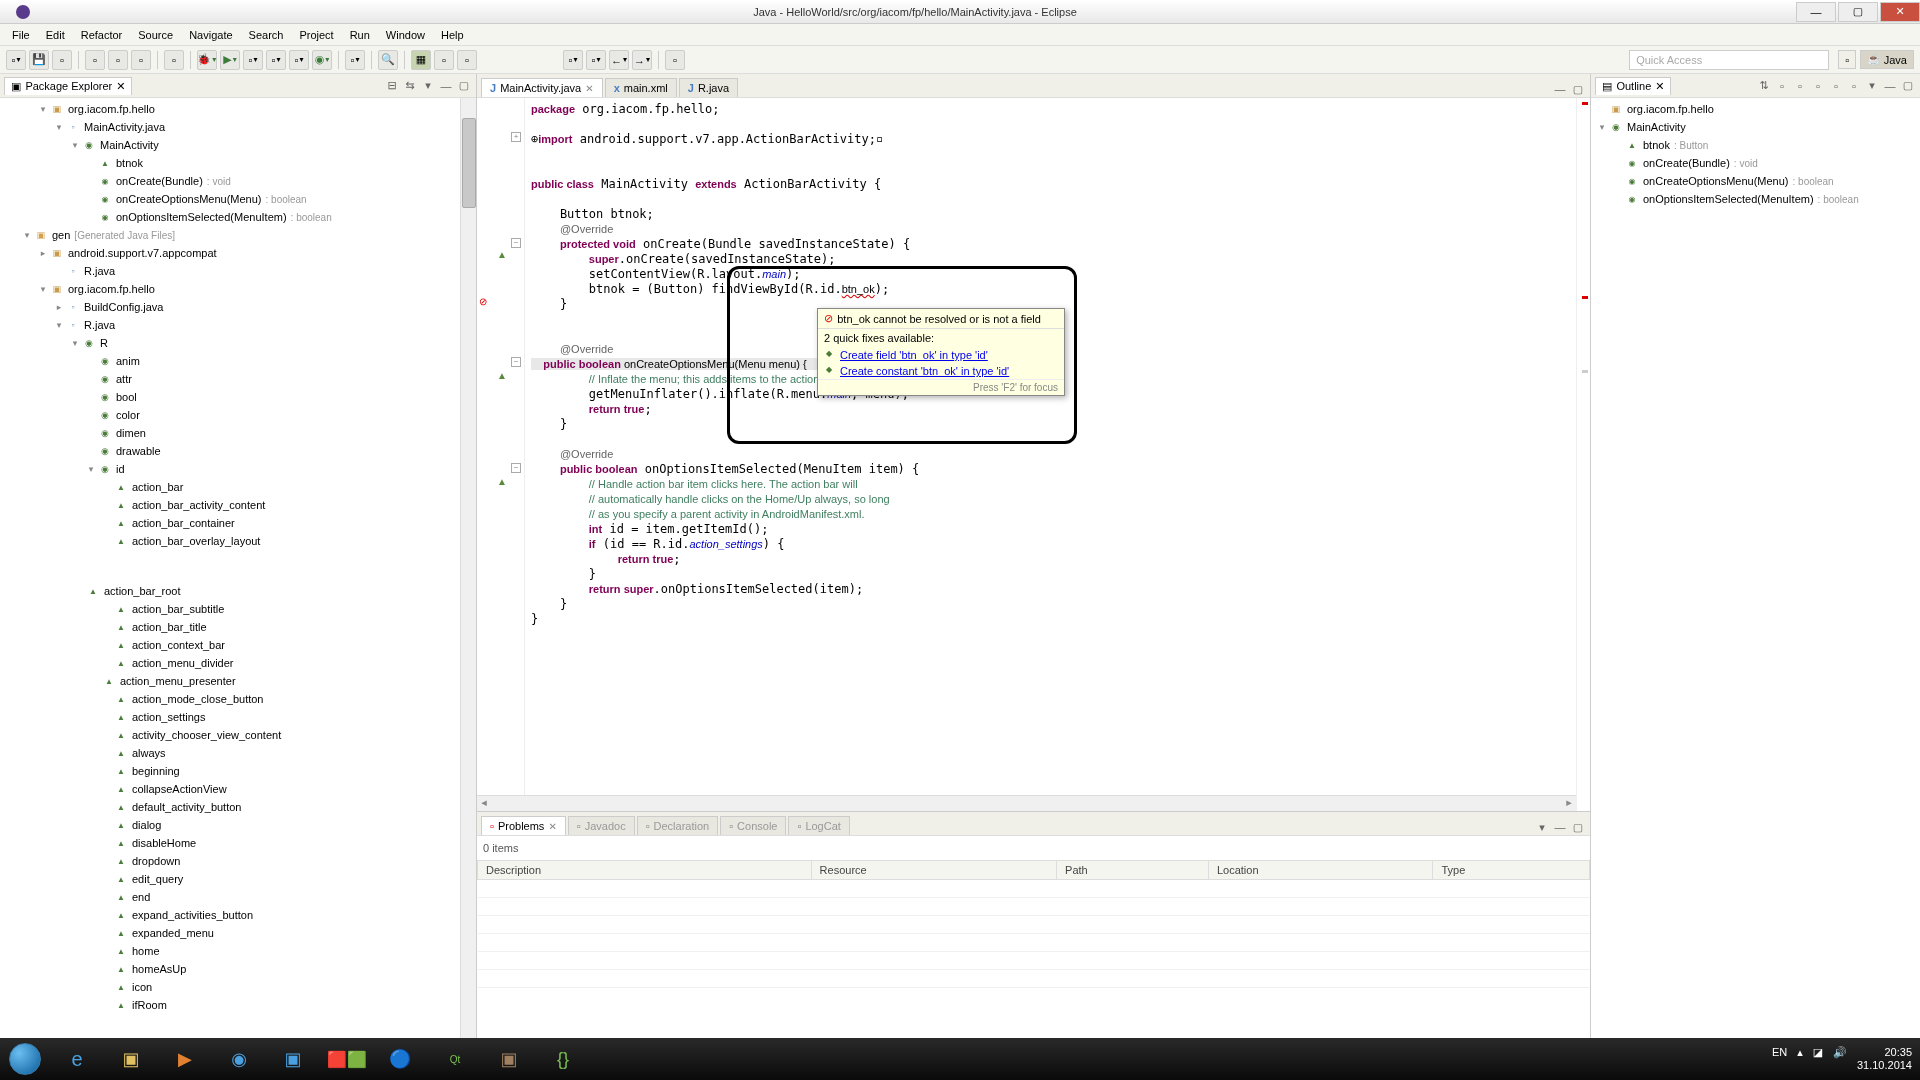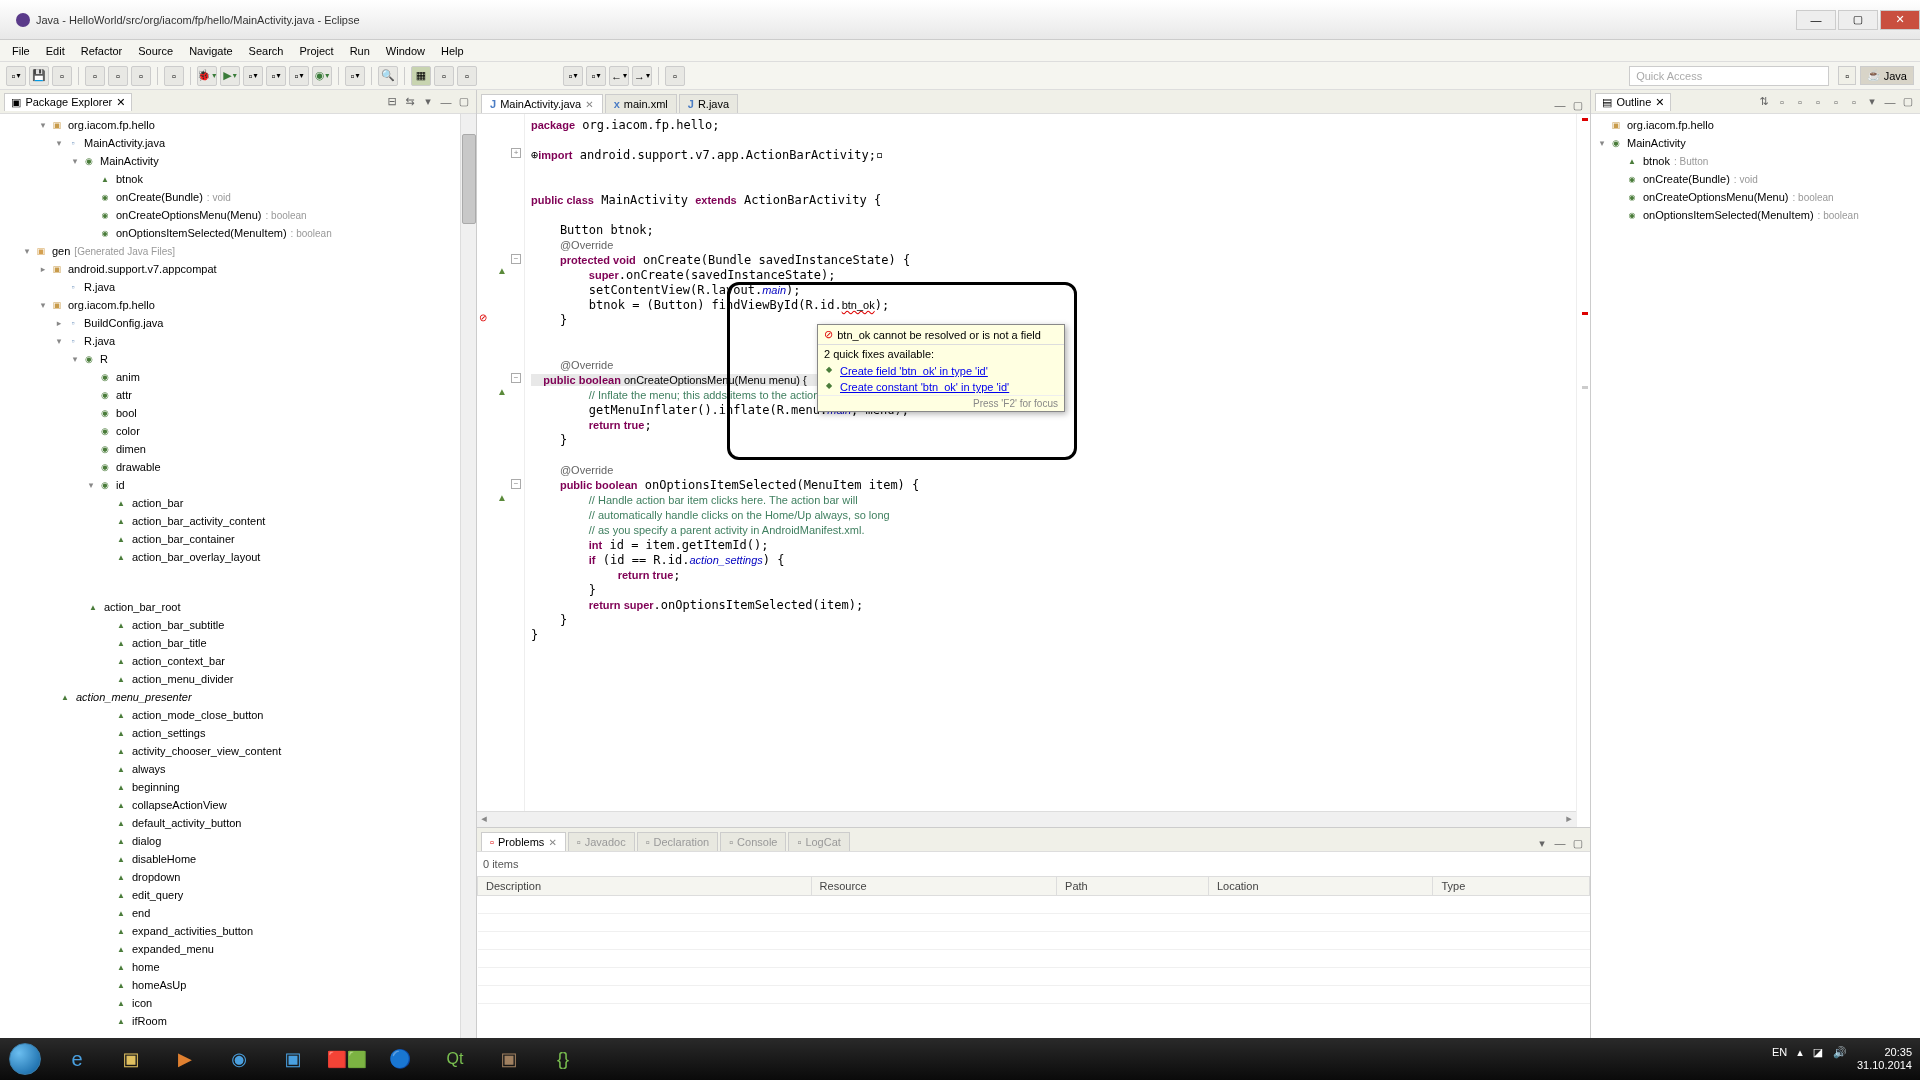"Java -" .titlebar { height: 40px -> 24px; text-align: none -> center }
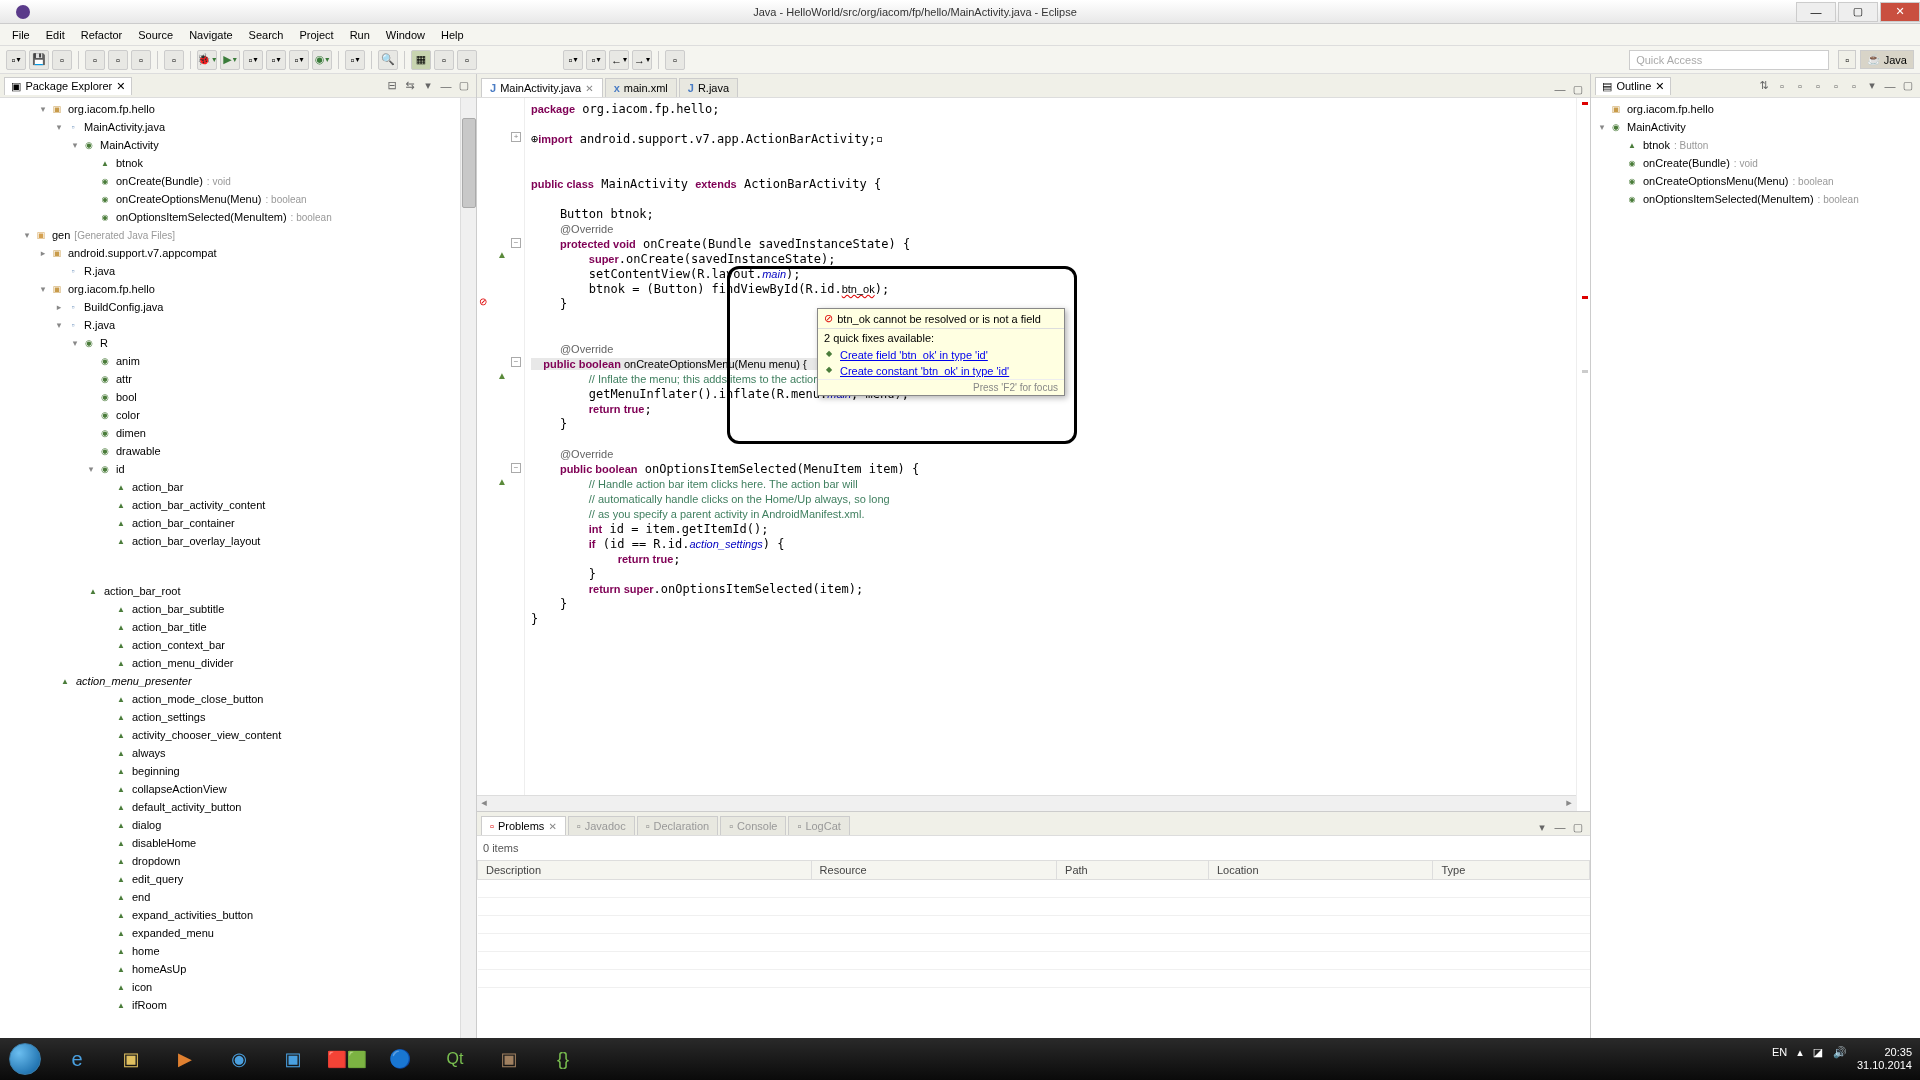"action_menu_presenter" div.treeitem { font-style: italic -> none; padding-left: 44px -> 88px }
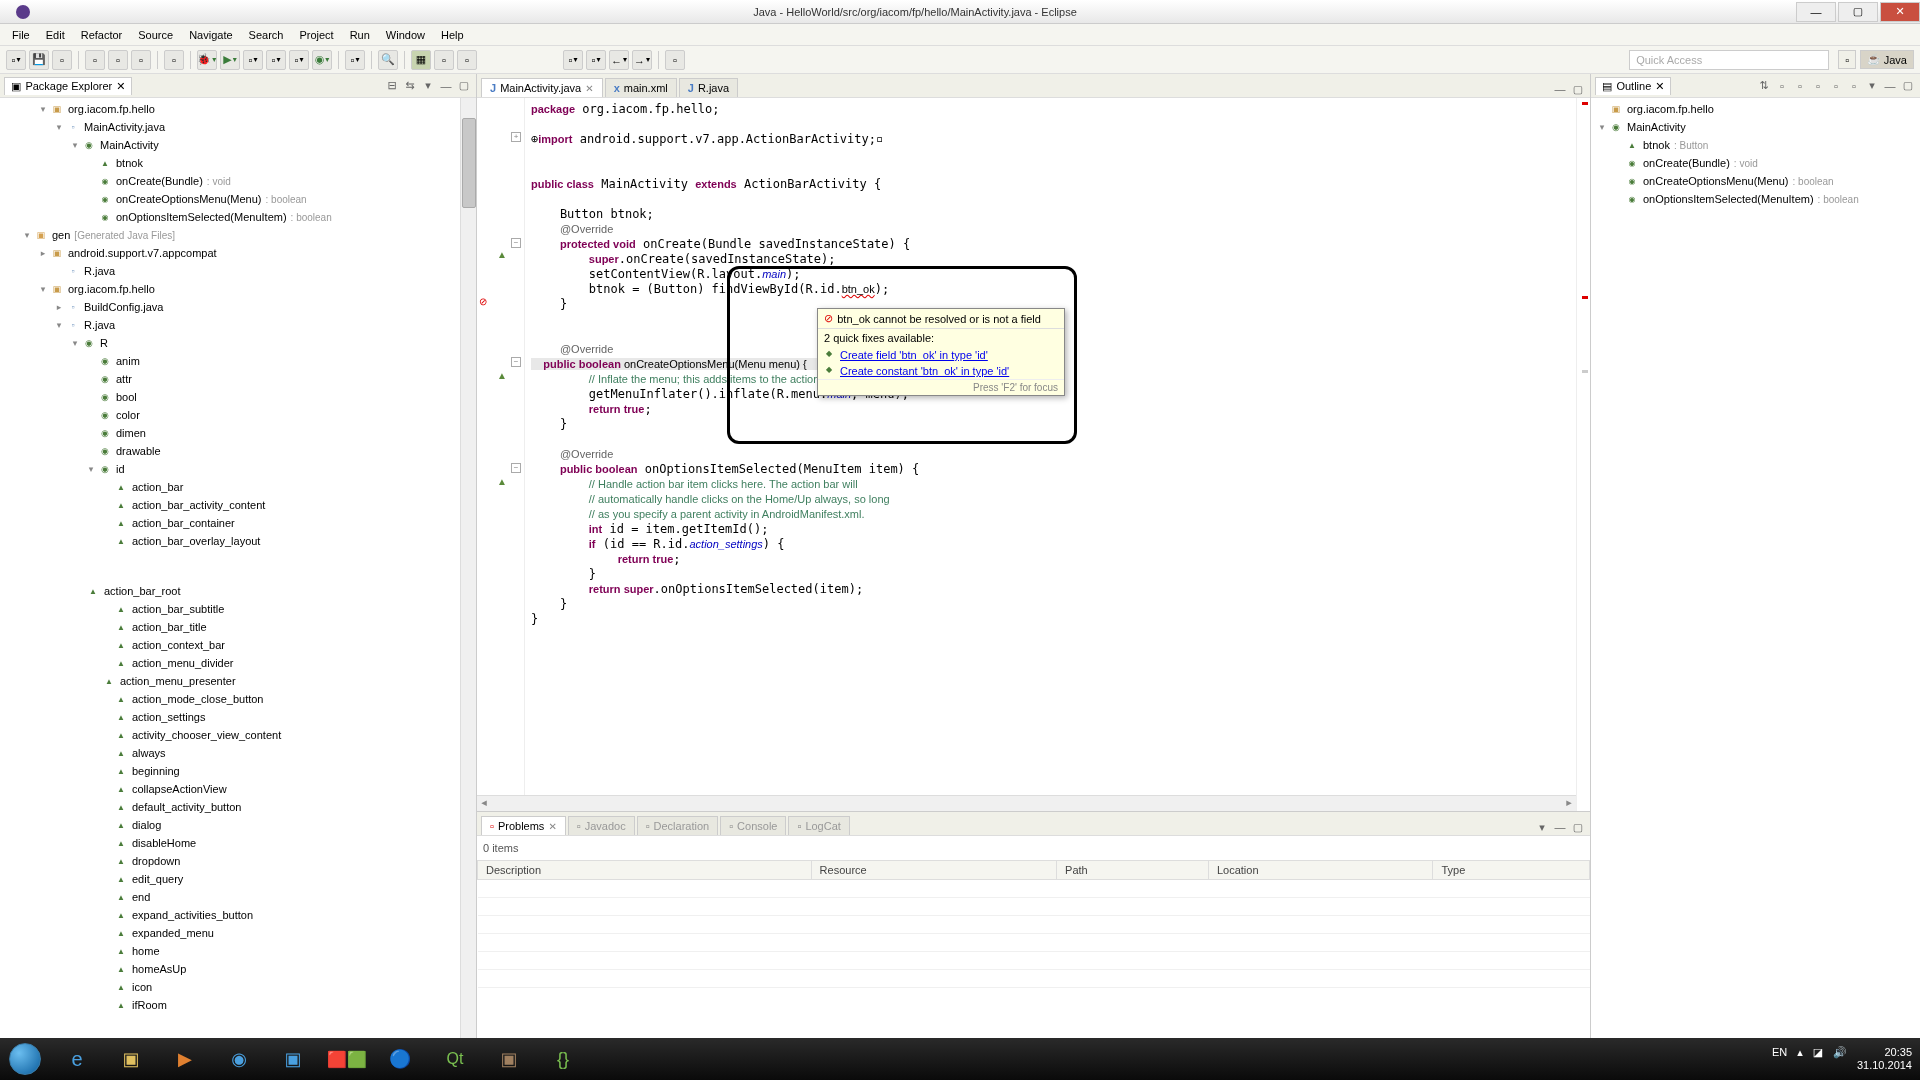"Qt" span { font-size: 16px -> 10px }
